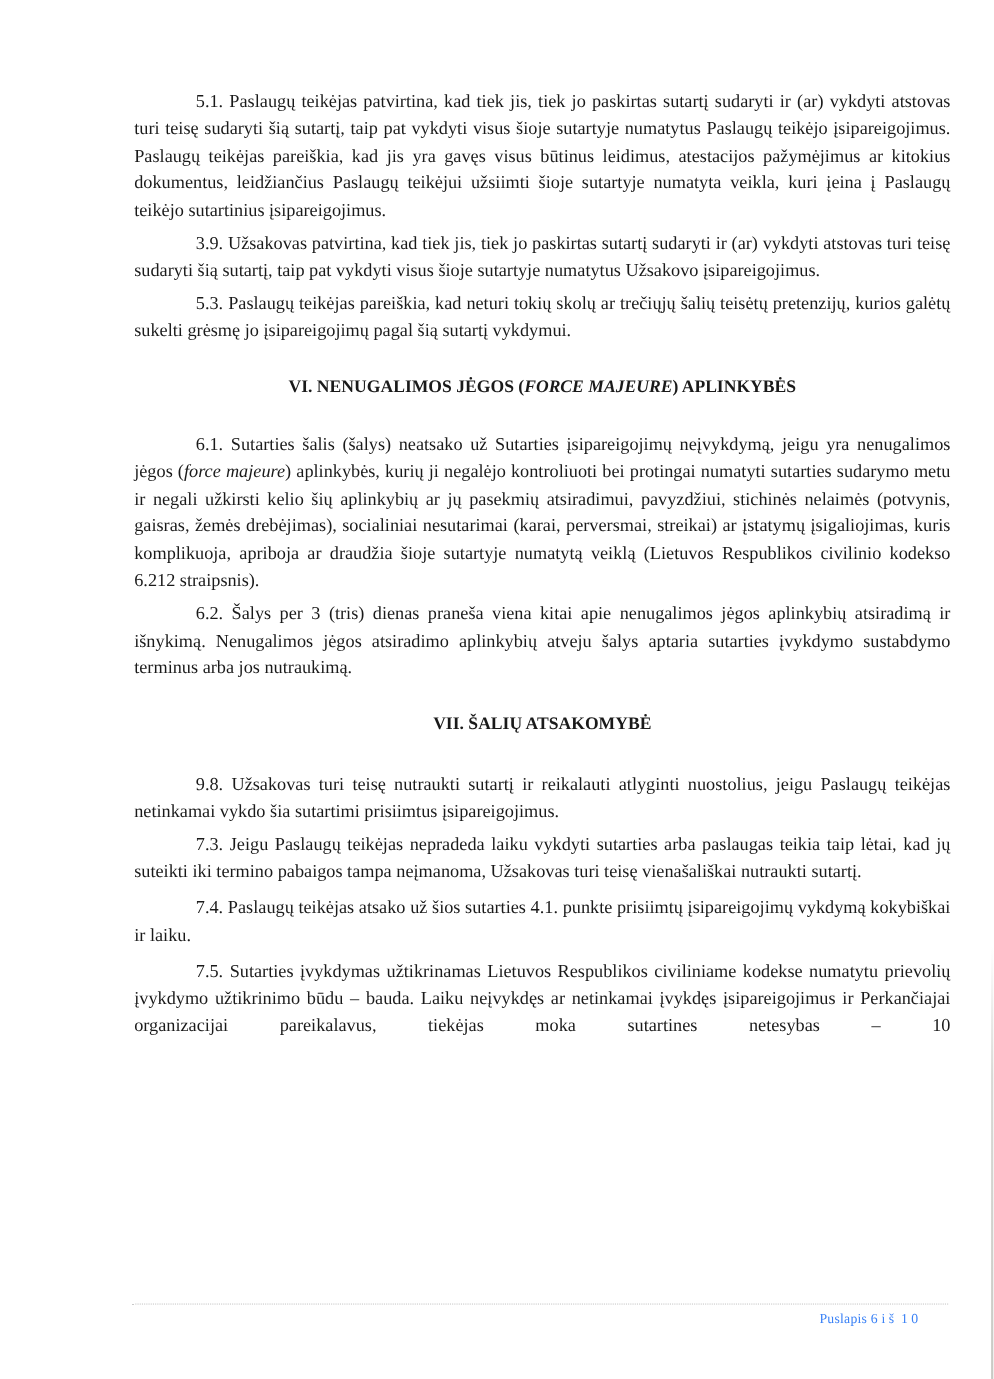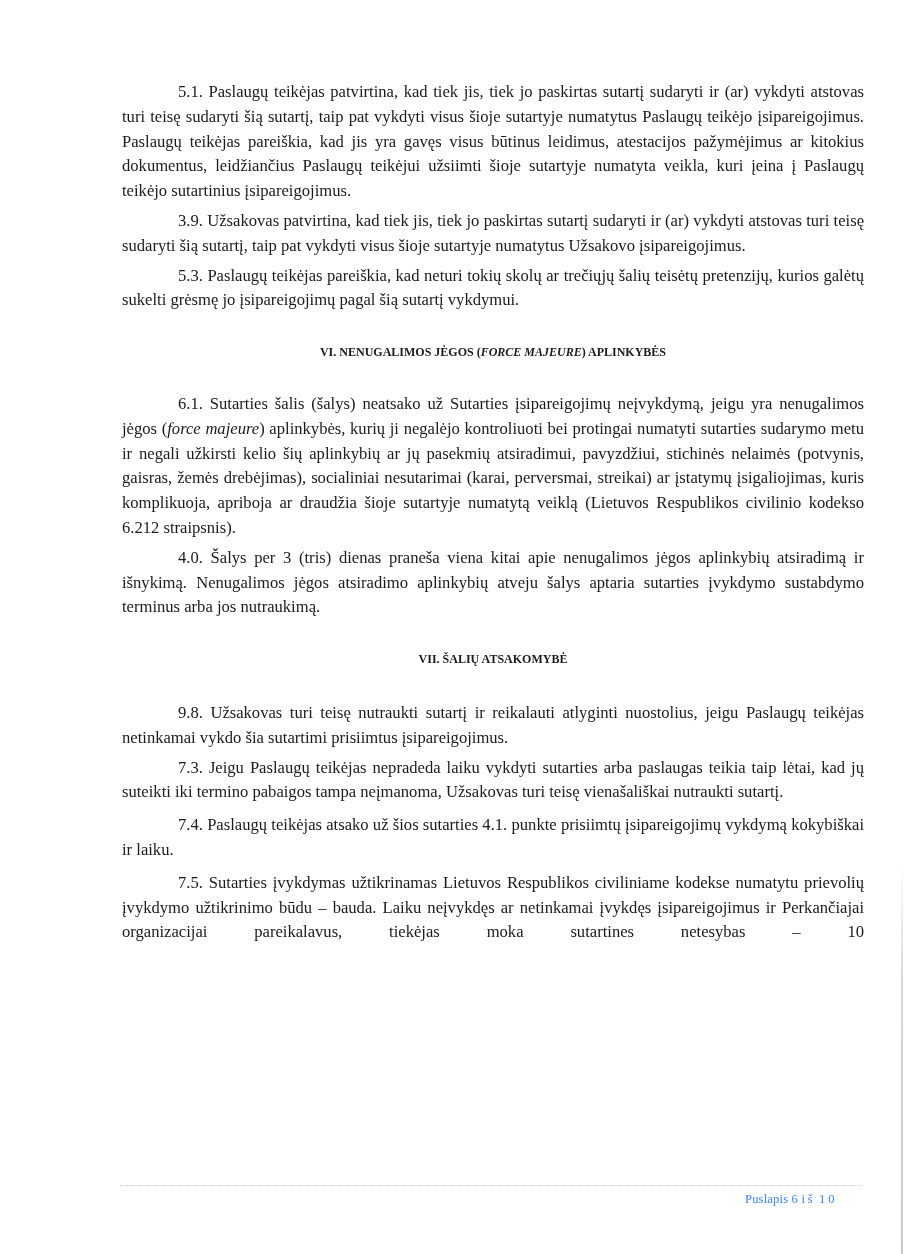"VI. NENUGALIMOS JĖGOS (FORCE MAJEURE)" .heading { font-size: 12px -> 16px }
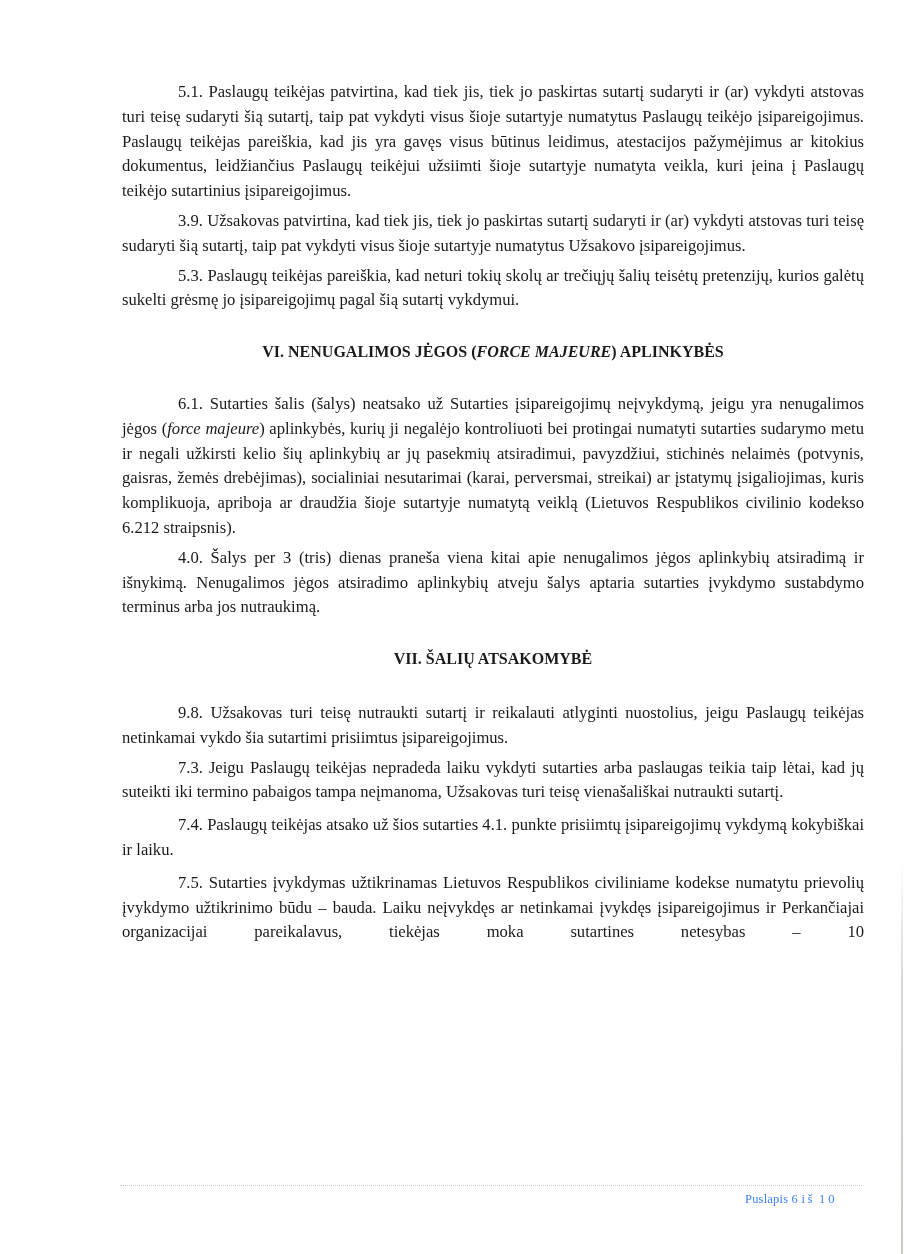"4.0." span { text: 4.0 -> 6.2 }
